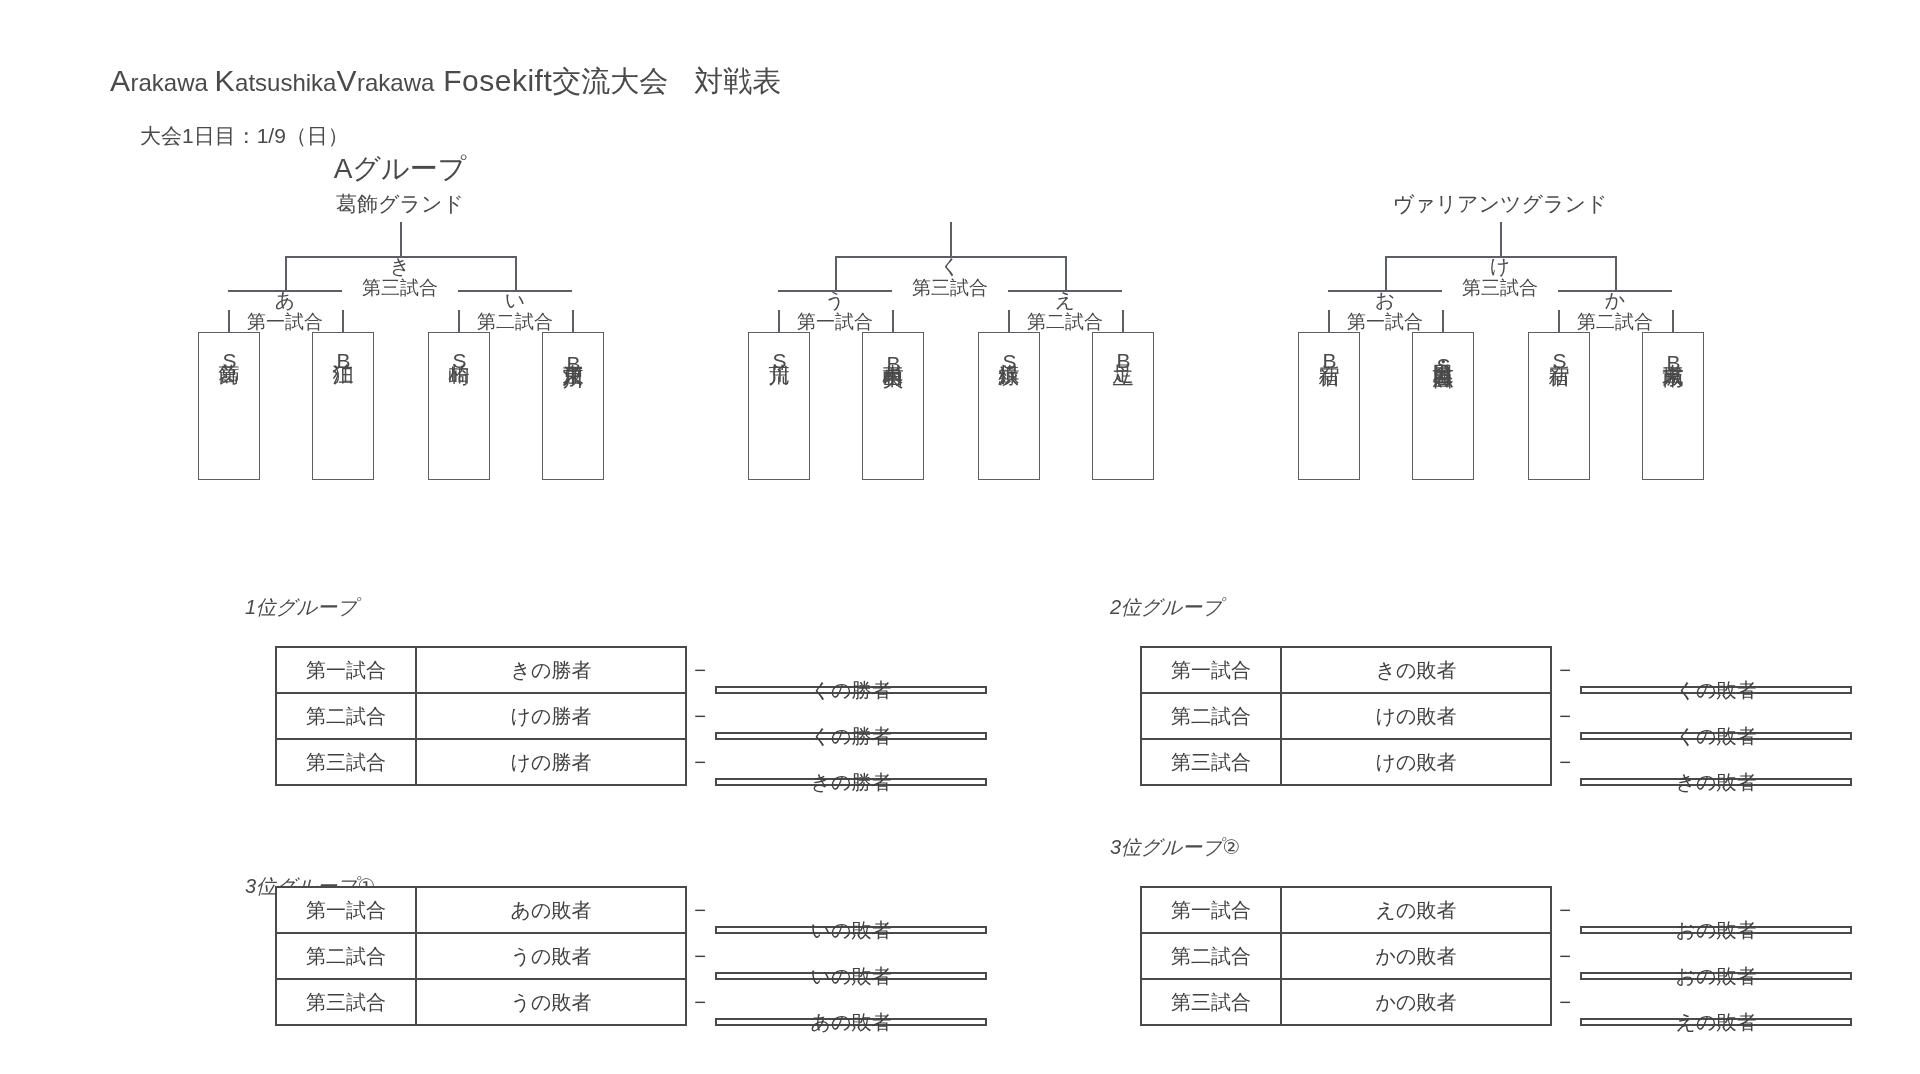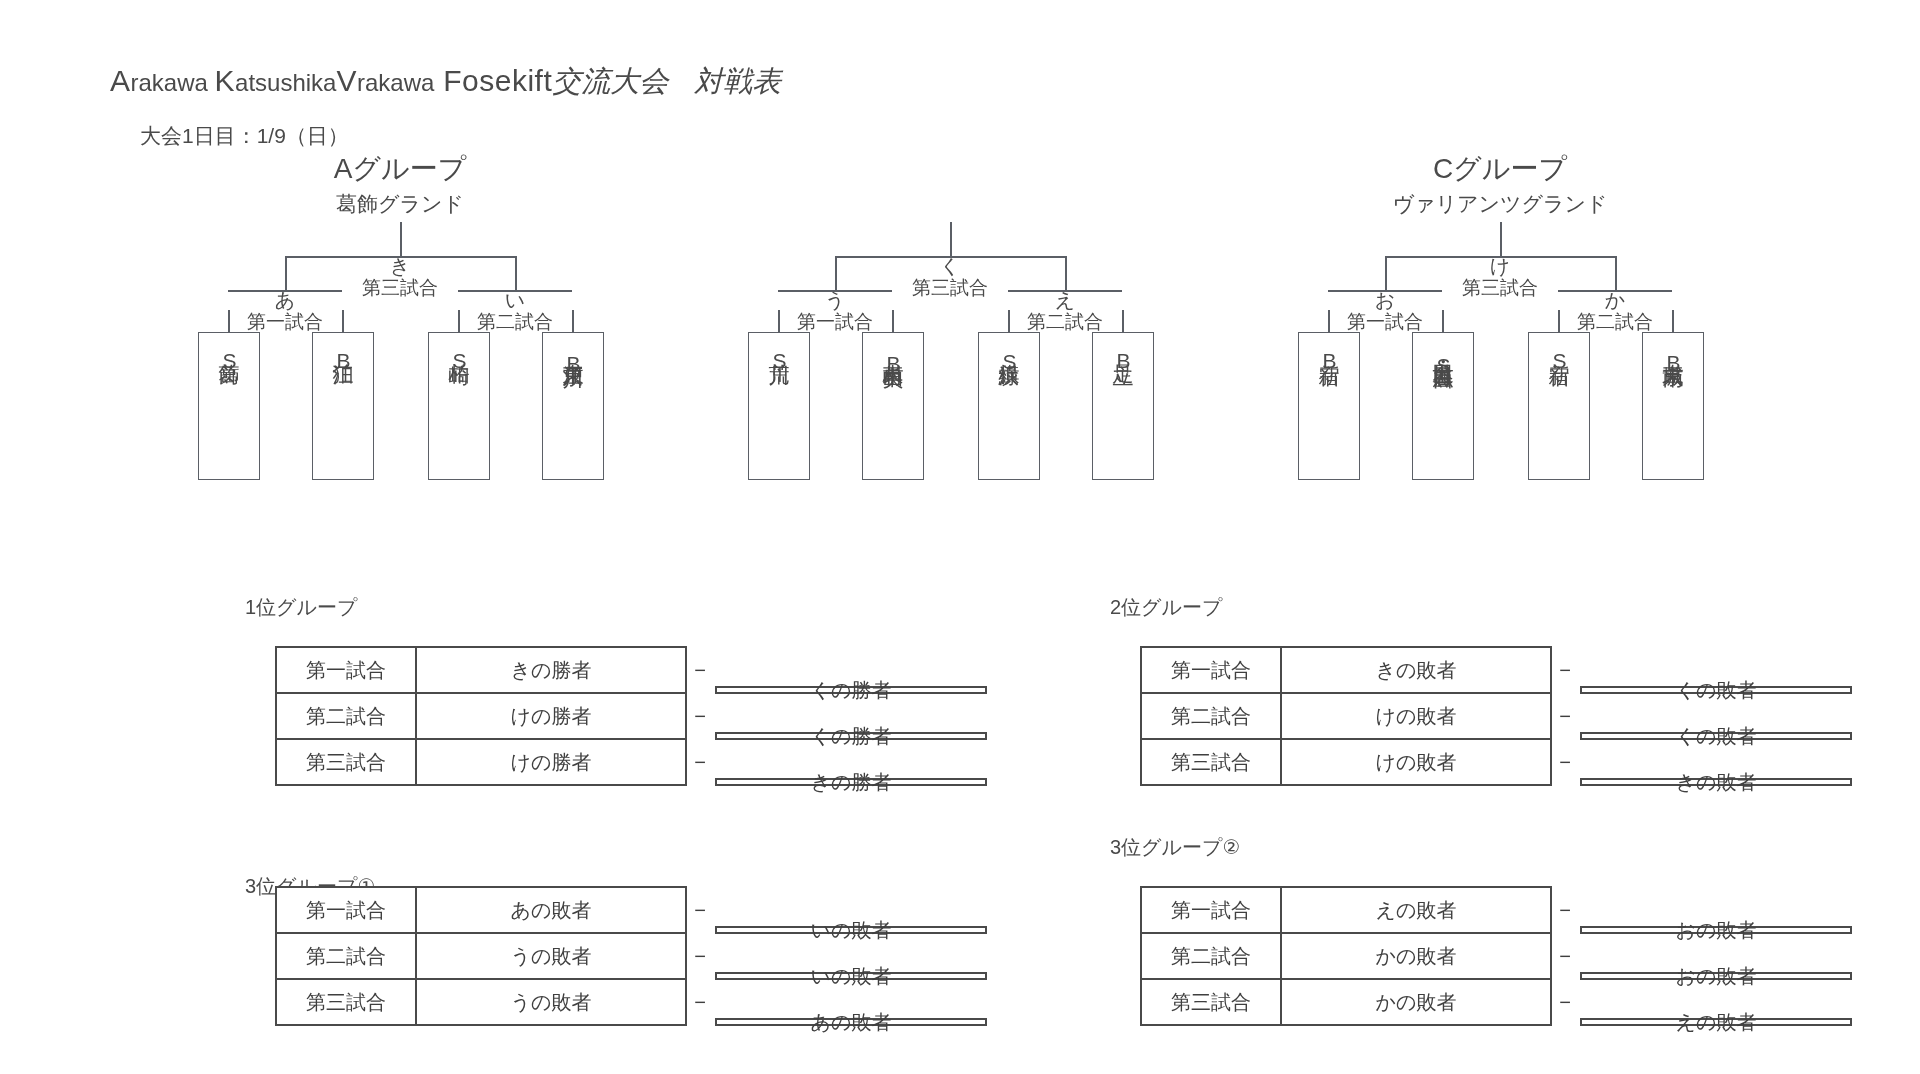"交流大会" .title .jp { font-style: italic -> none }
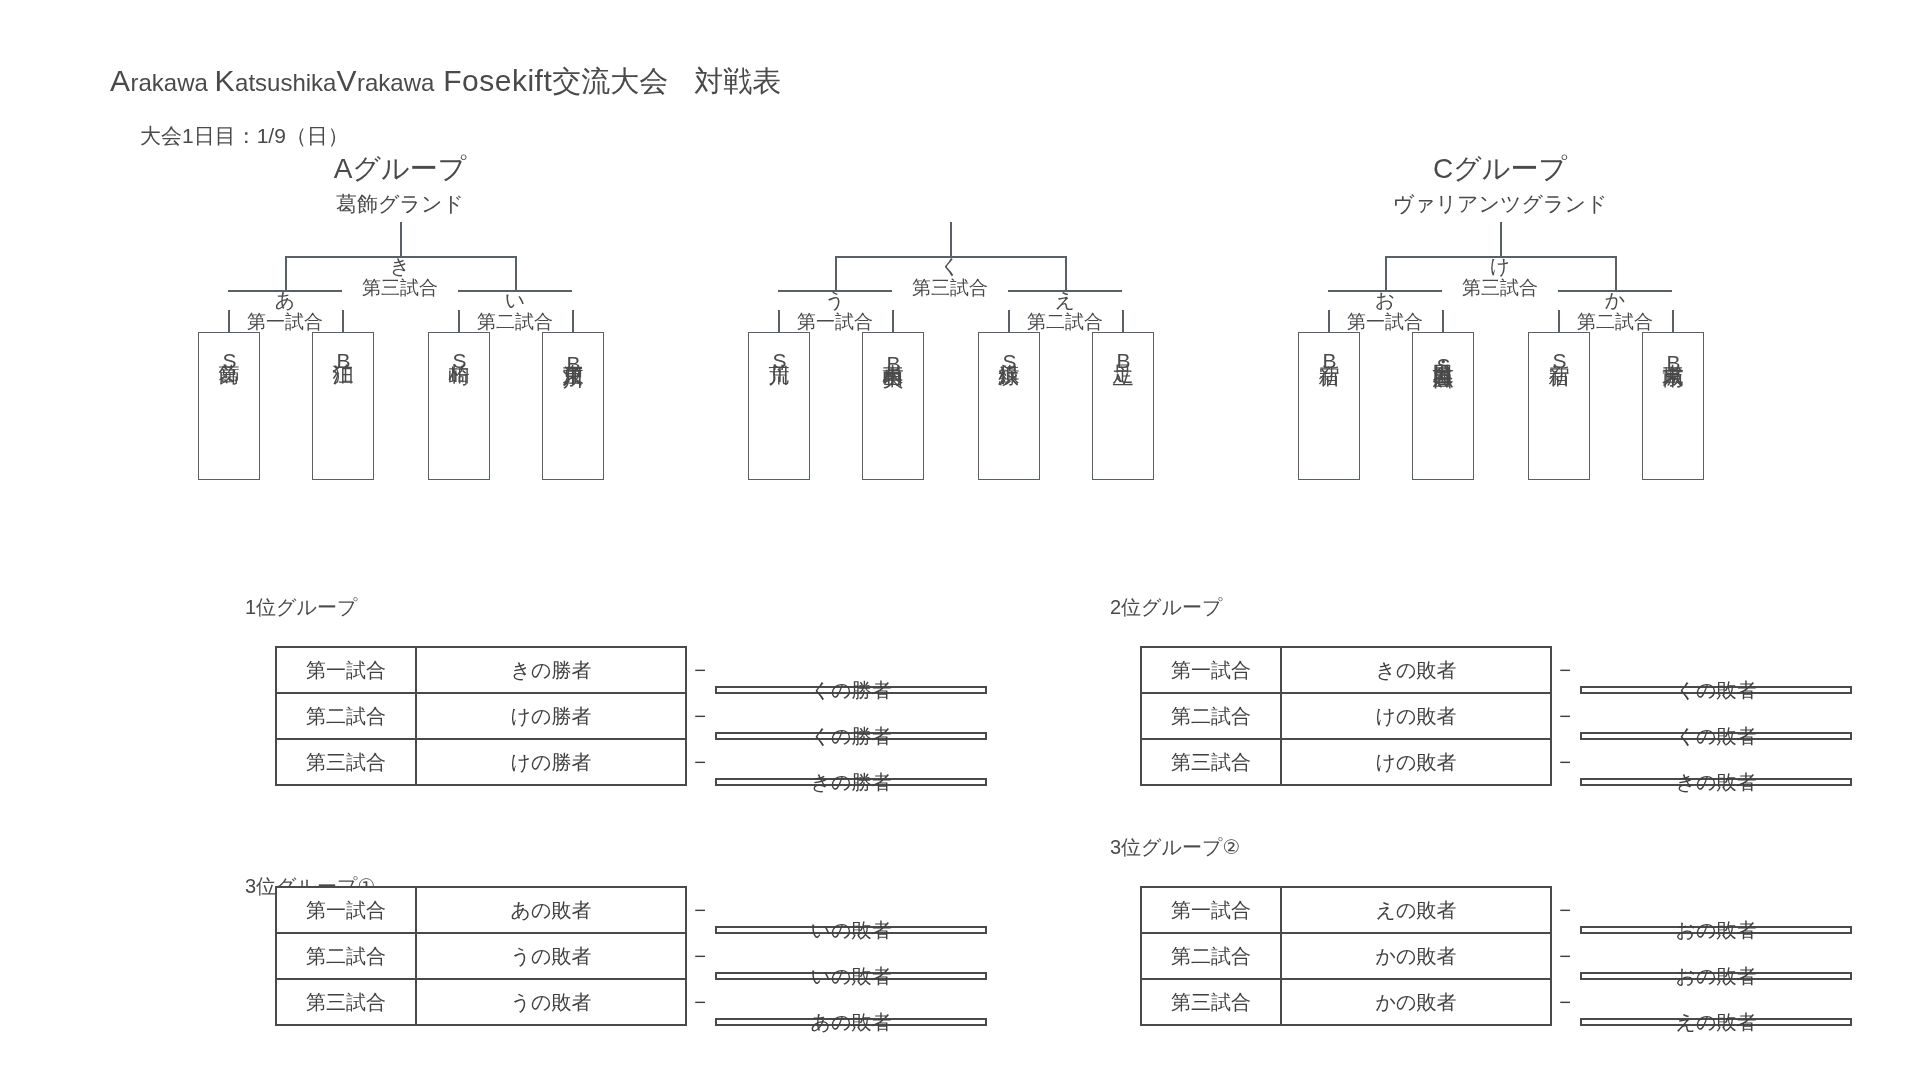"Cグループ" div.group-title { html: <div>Cグループ</div> -> none }
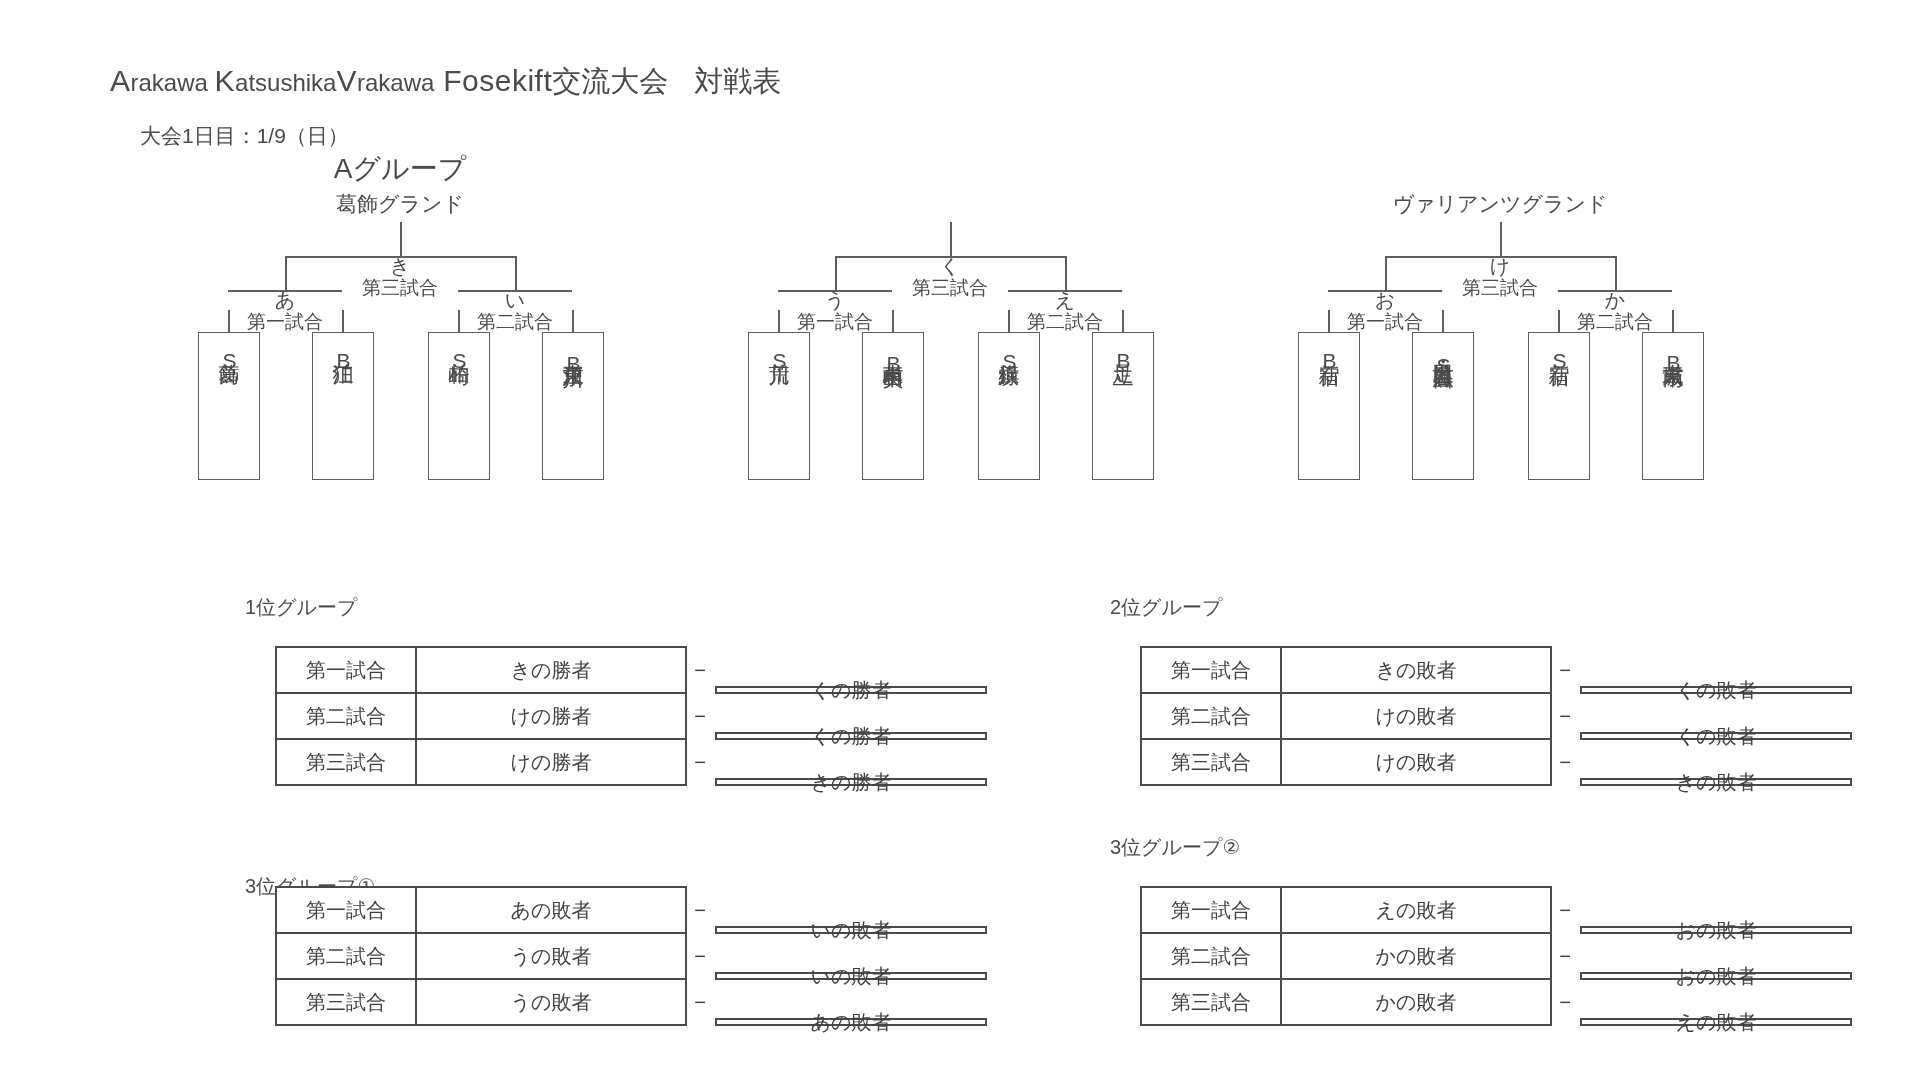"1位グループ" .sec-title { font-style: none -> italic }
